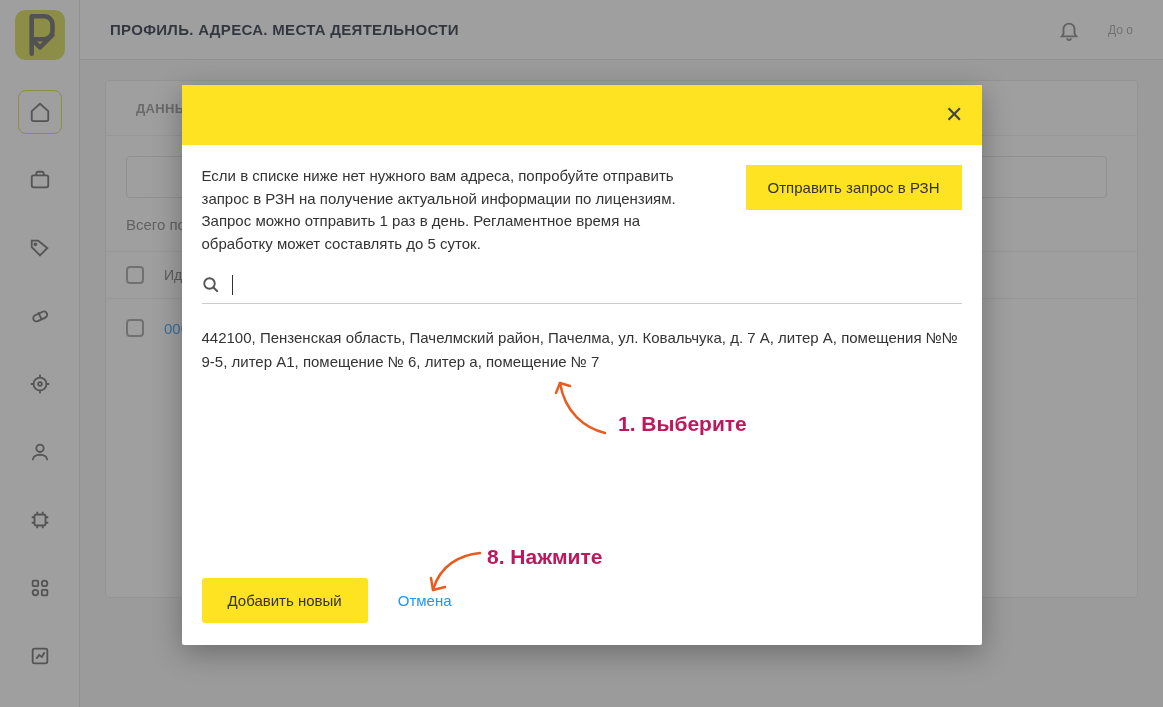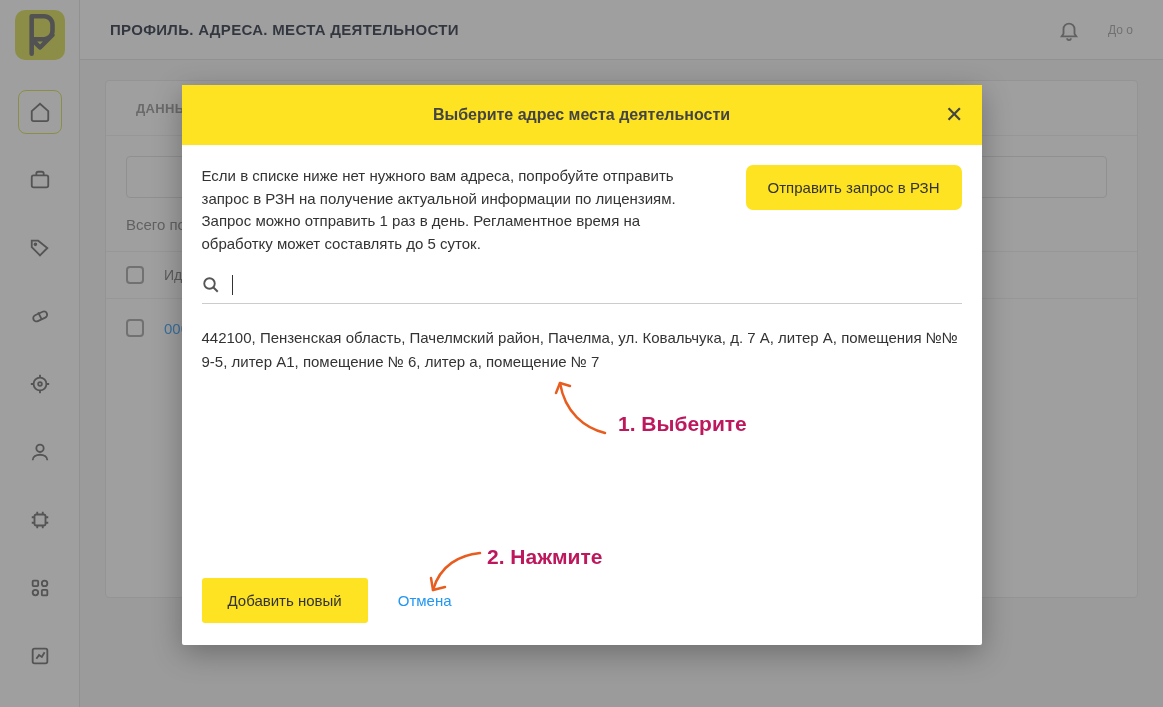"Выберите адрес места деятельности" div.modal-title { html: <div>Выберите адрес места деятельности</div> -> none }
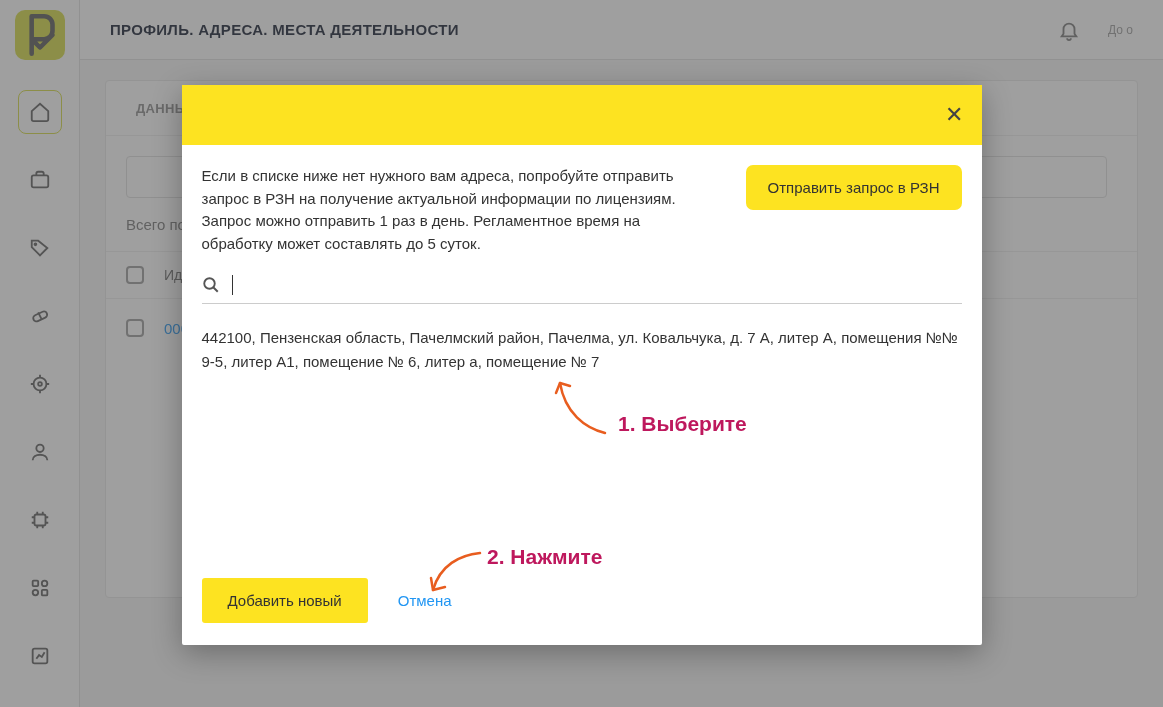"Отправить запрос в РЗН" .rzn-btn { border-radius: 7px -> 0 }
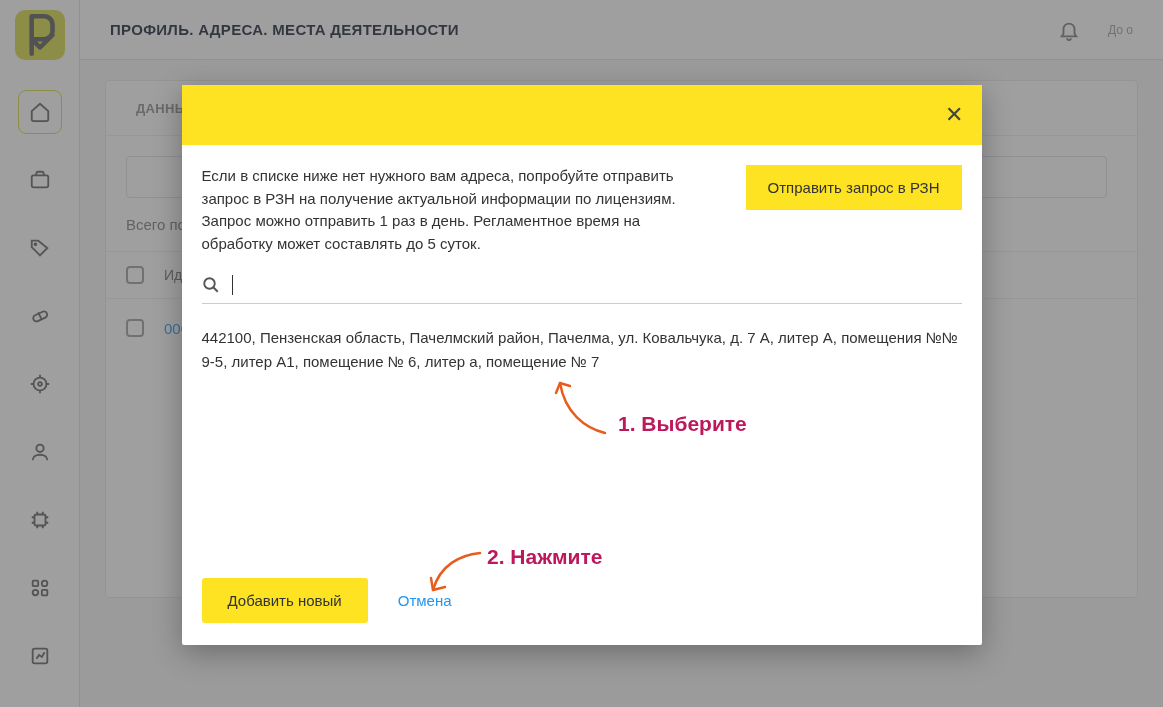"2. Нажмите" div.anno { text: 2 -> 8 }
